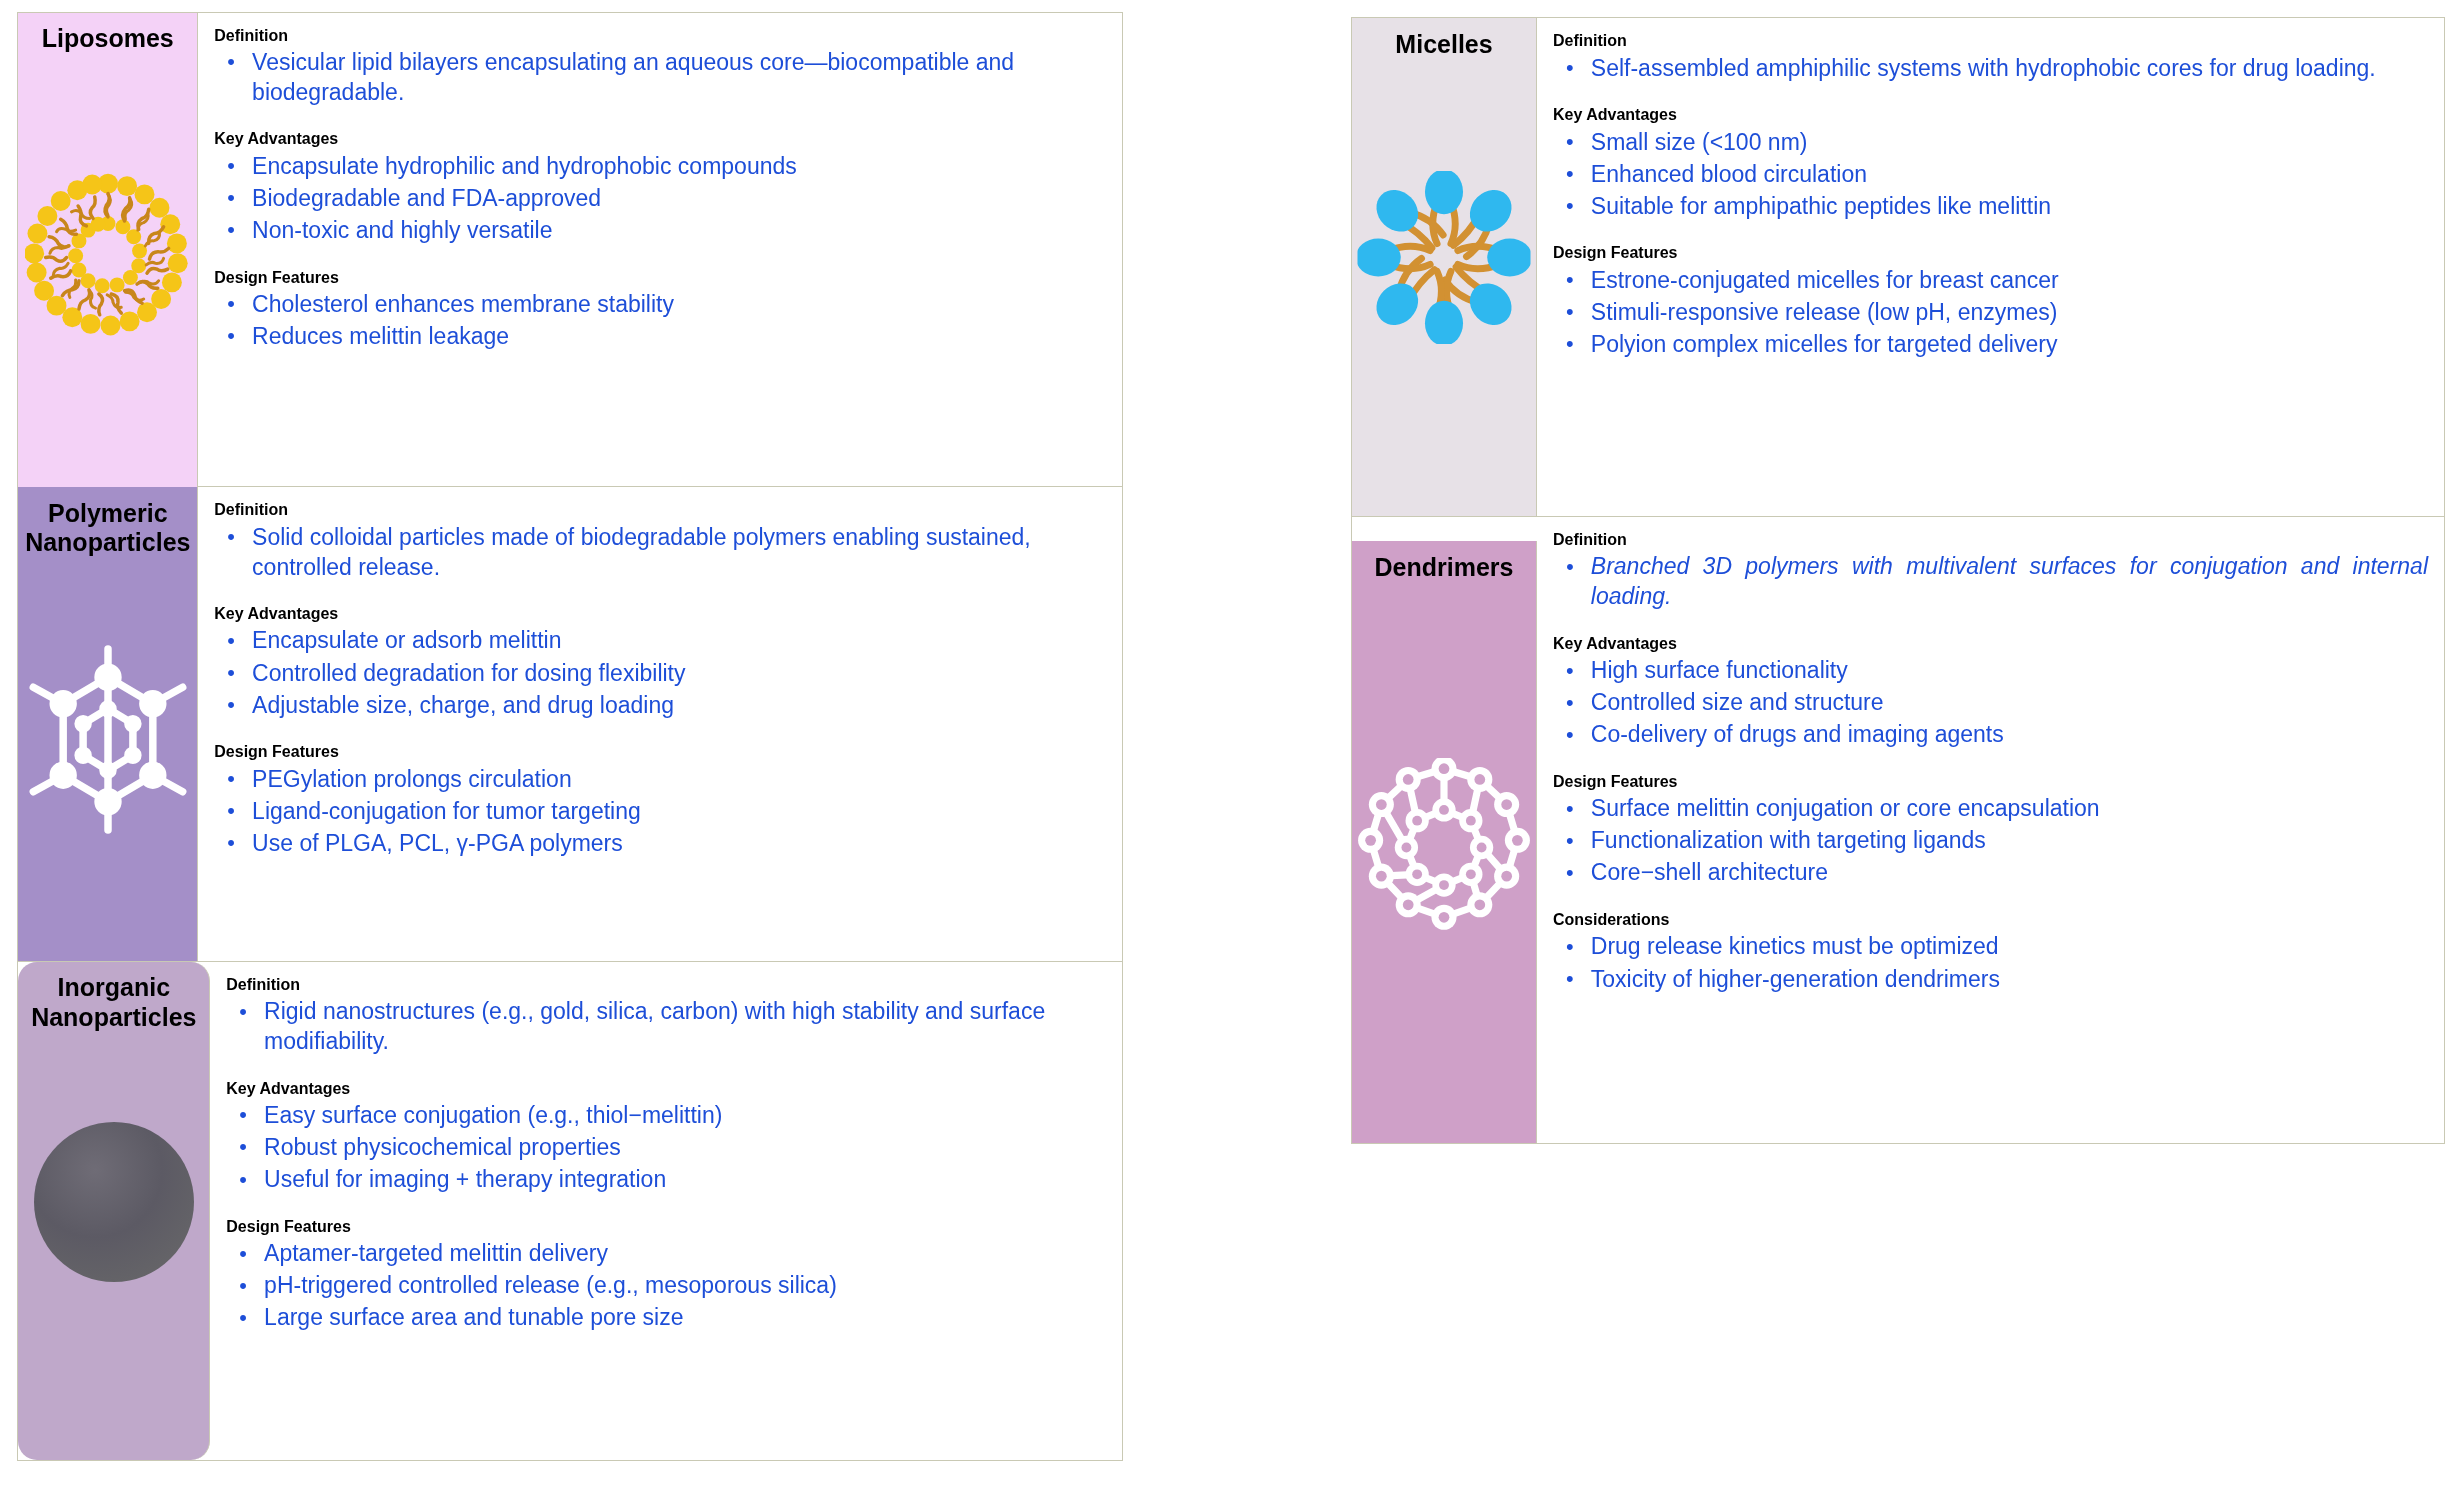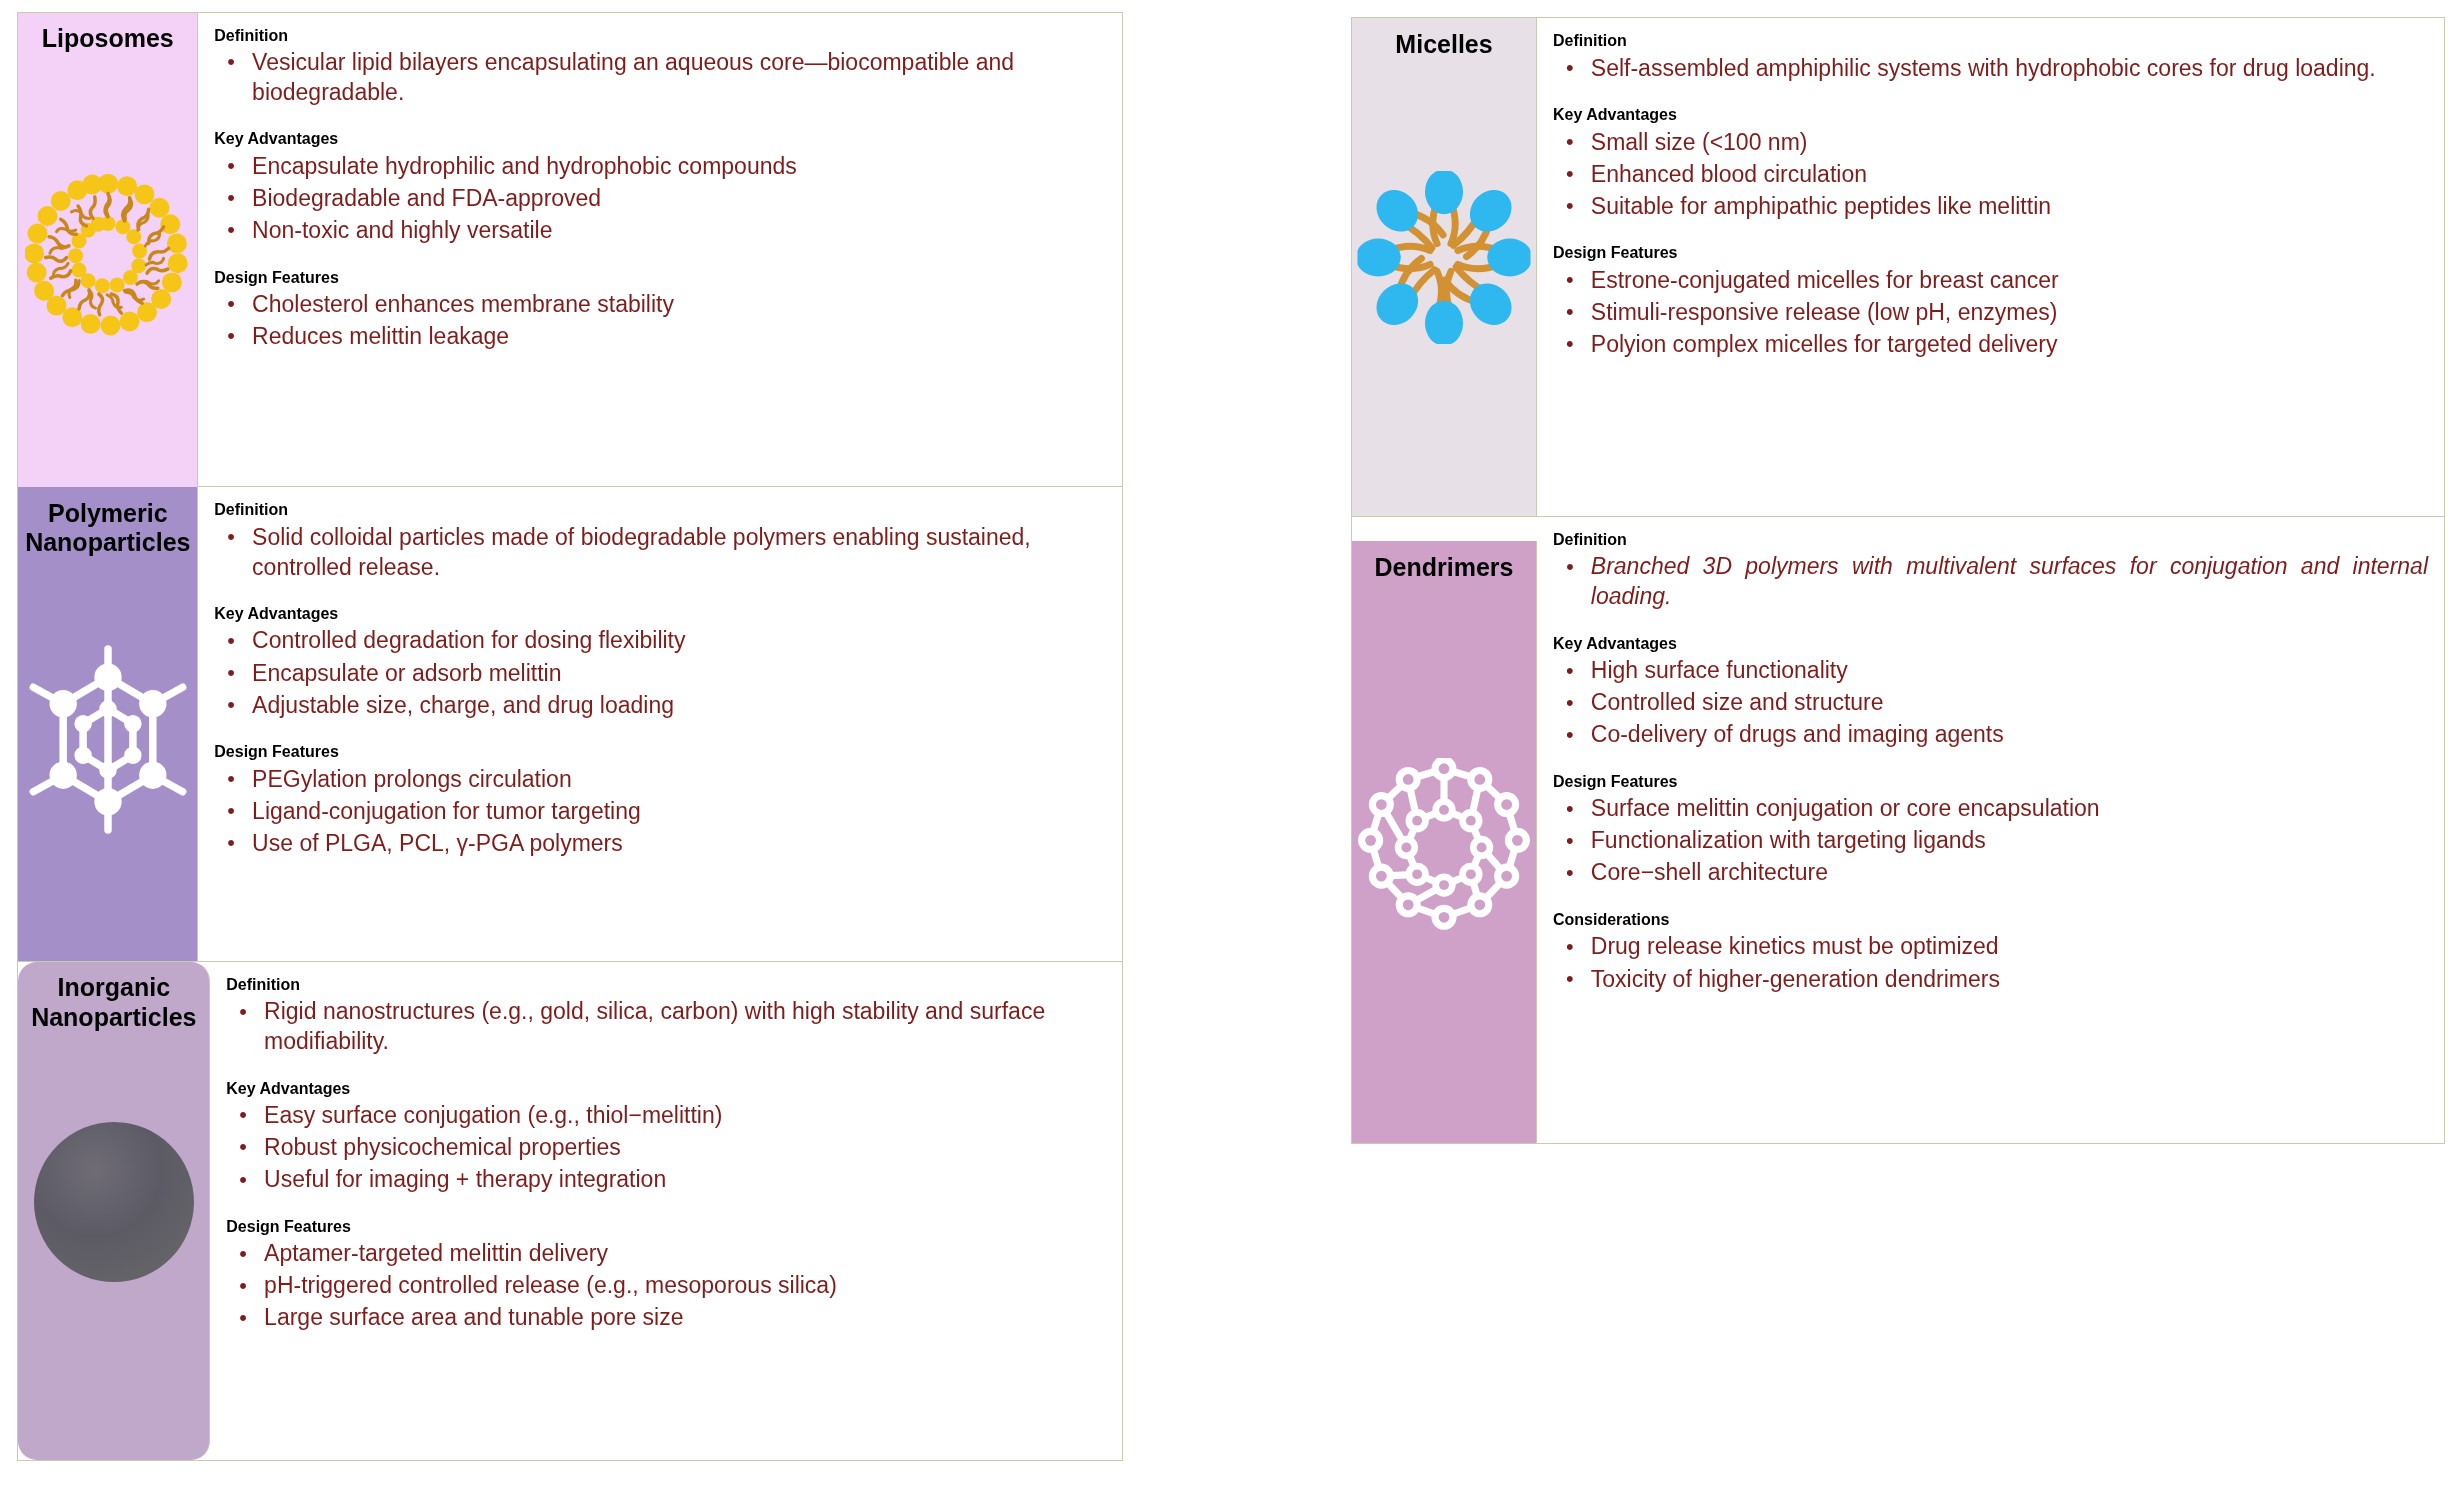"Vesicular lipid bilayers encapsulating" ul.bullets li { color: #7f1d1d -> #1d4ed8 }
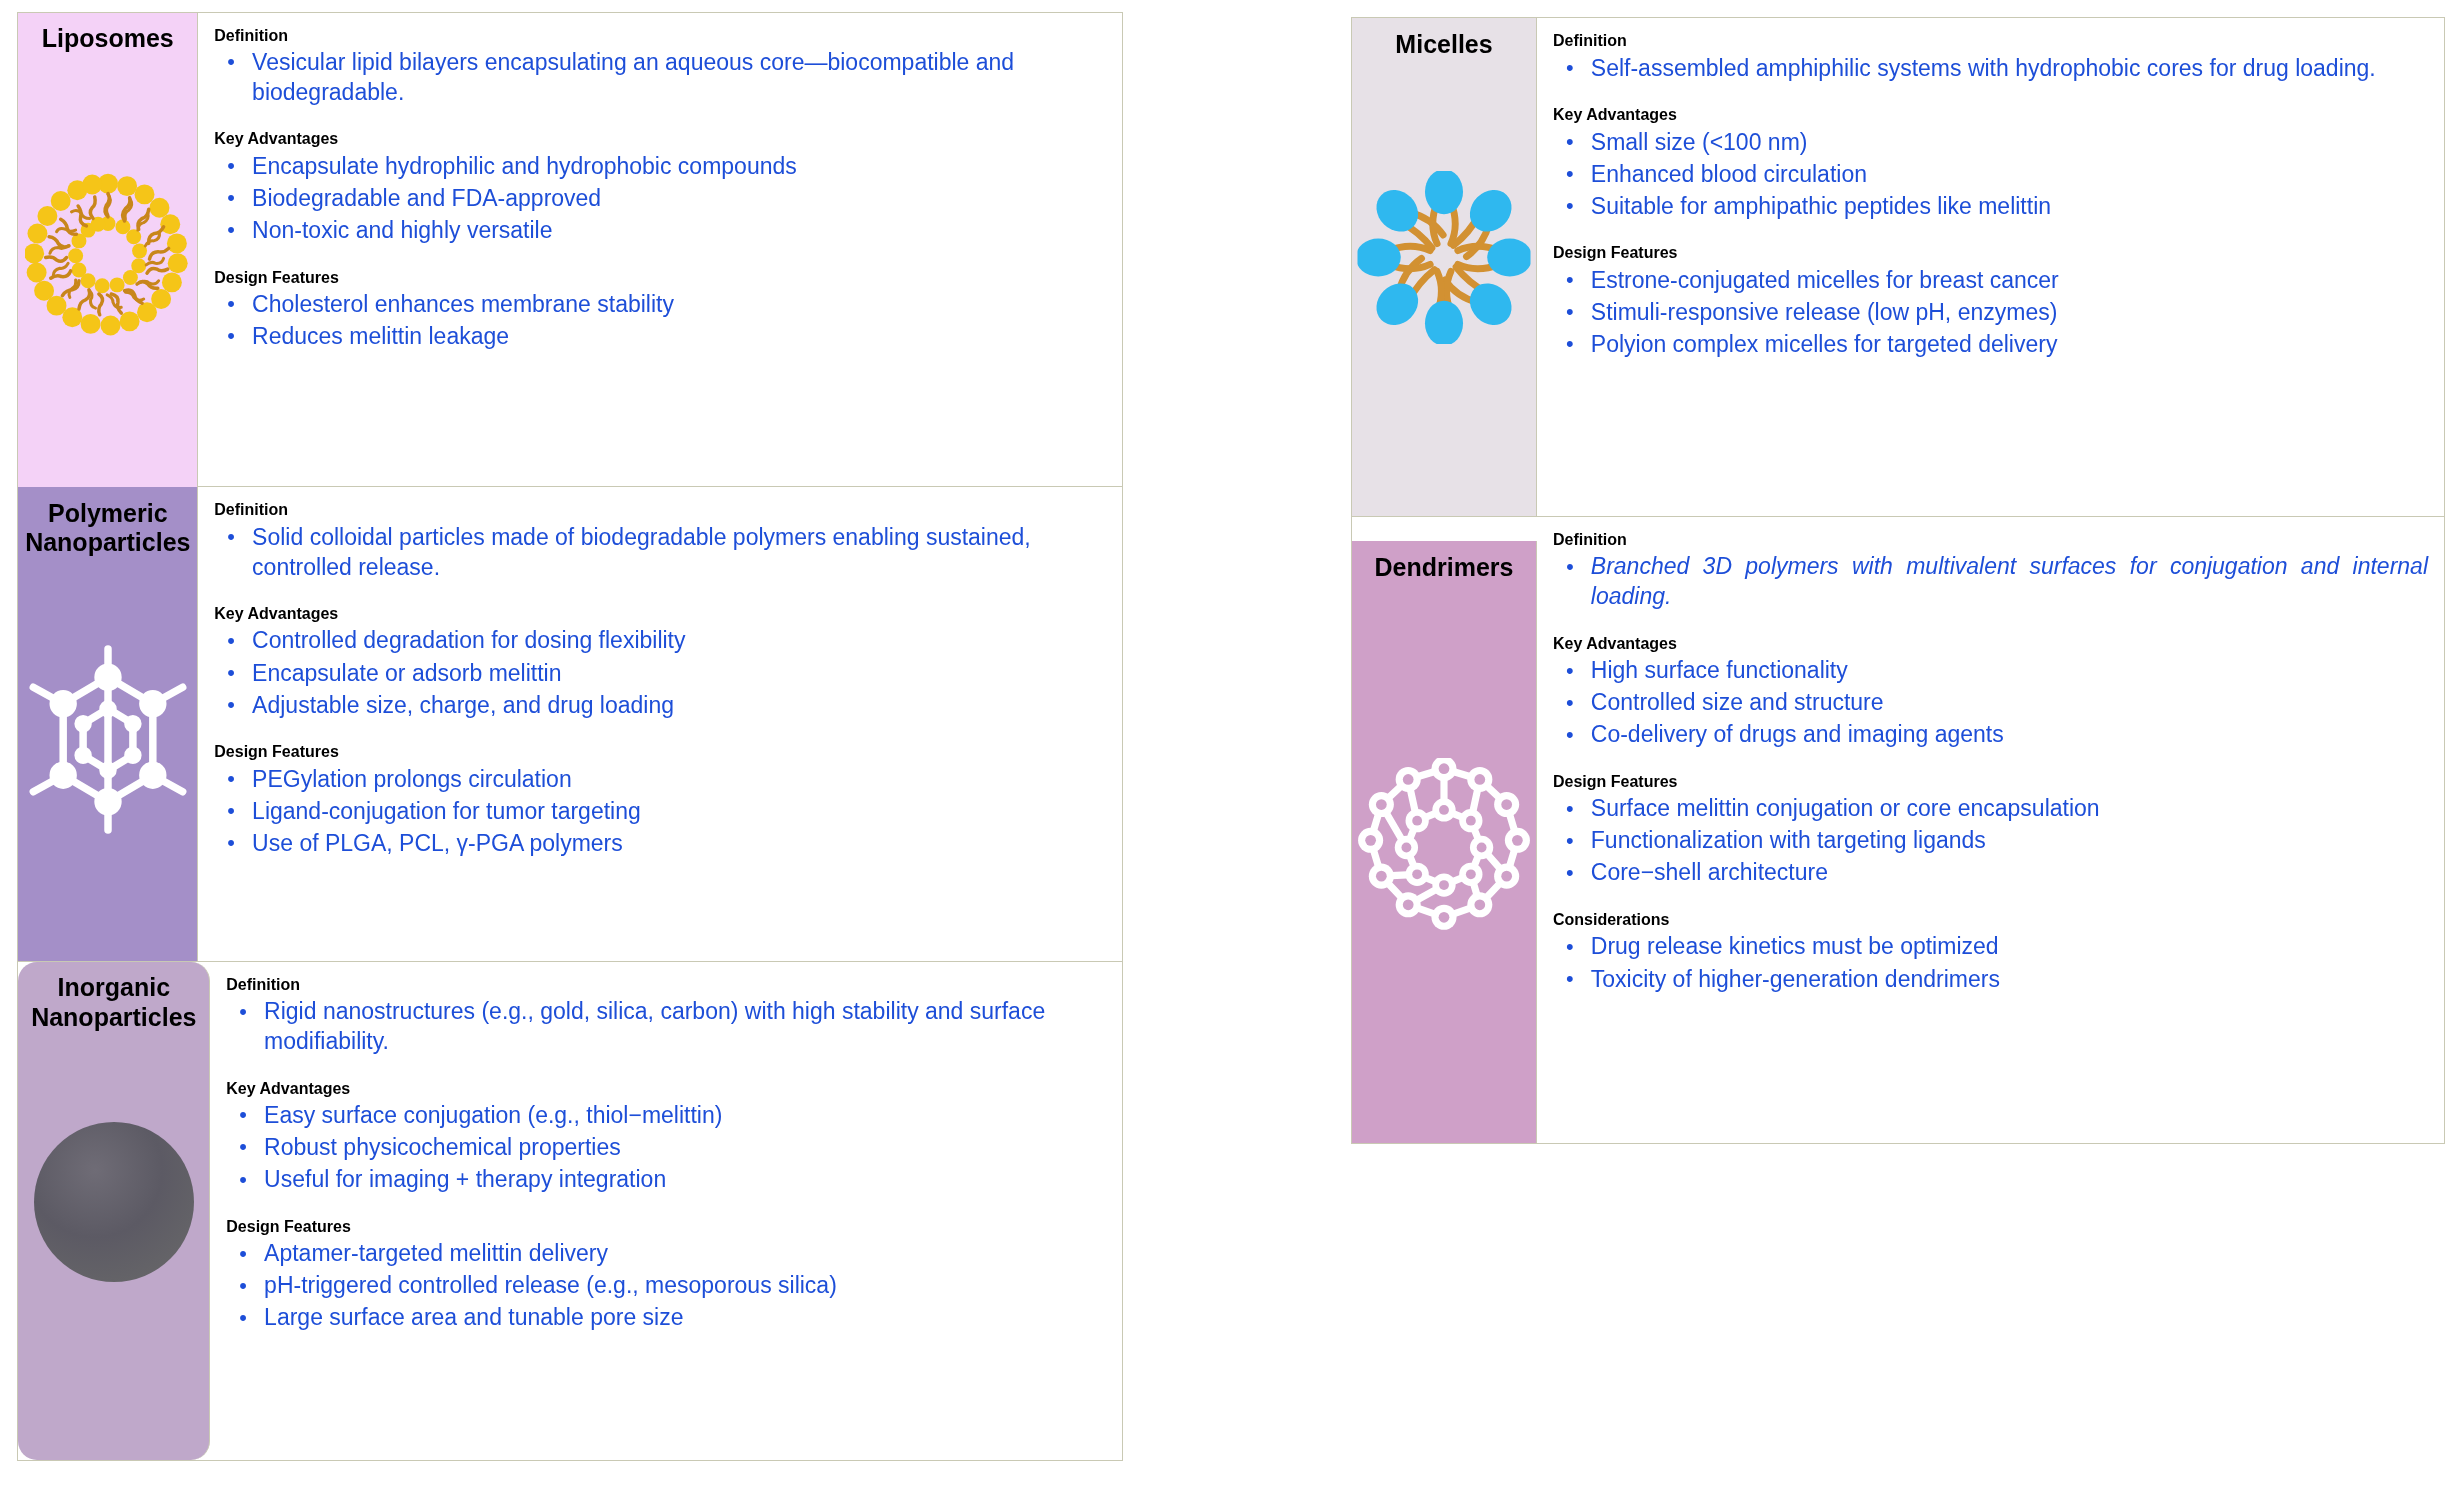"Controlled degradation for dosing" li { order: before "Encapsulate or adsorb melittin" -> after "Encapsulate or adsorb melittin" }
